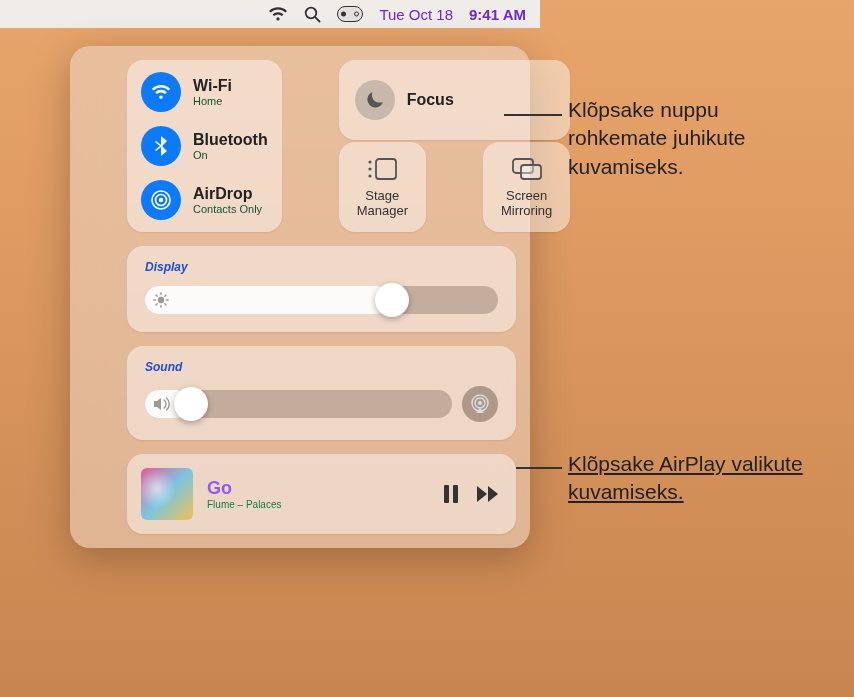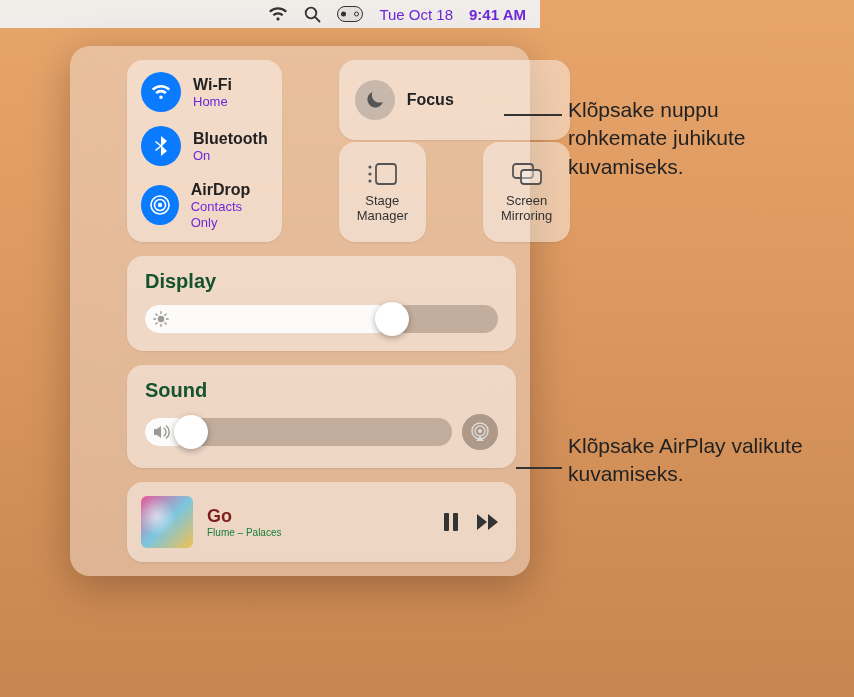"Home" .conn-sub { color: #6d28d9 -> #14532d; font-size: 13px -> 11px }
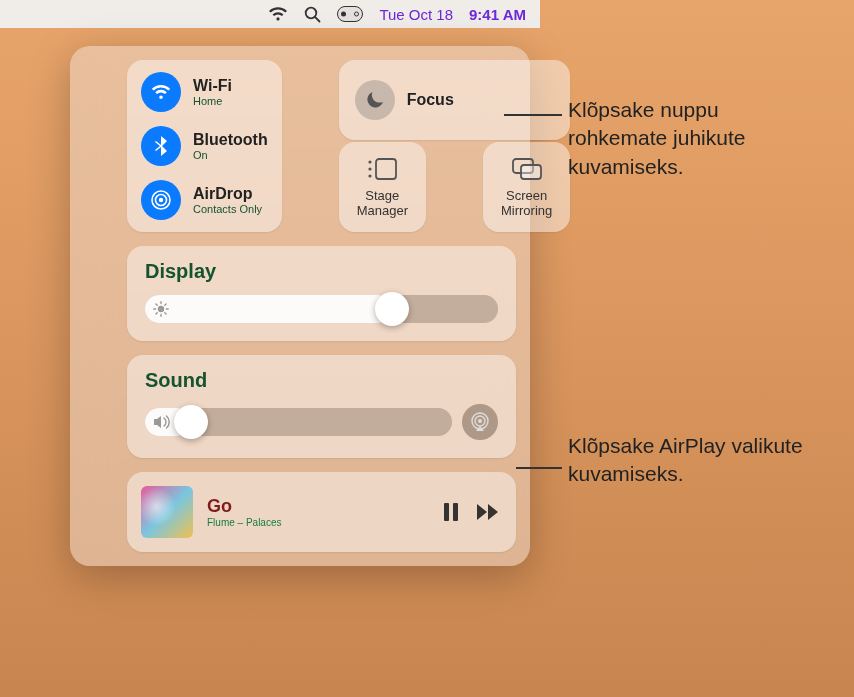"Display" .slider-title { color: #14532d -> #1d4ed8; font-size: 20px -> 12px; font-style: none -> italic }
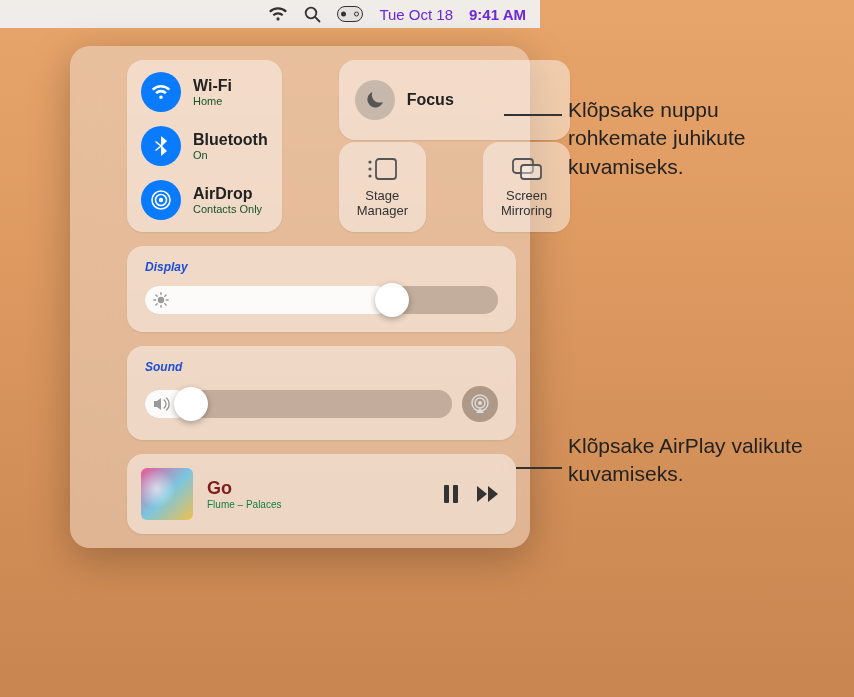"Klõpsake AirPlay valikute kuvamiseks." div.callout { text-decoration: none -> underline; top: 432px -> 450px }
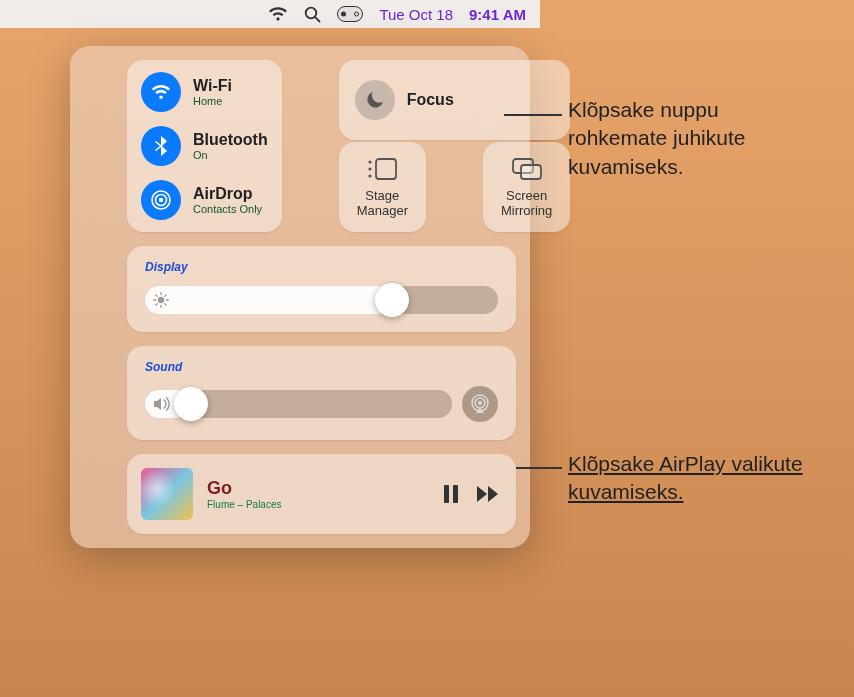"Go" .np-title { color: #7f1d1d -> #8b5cf6 }
